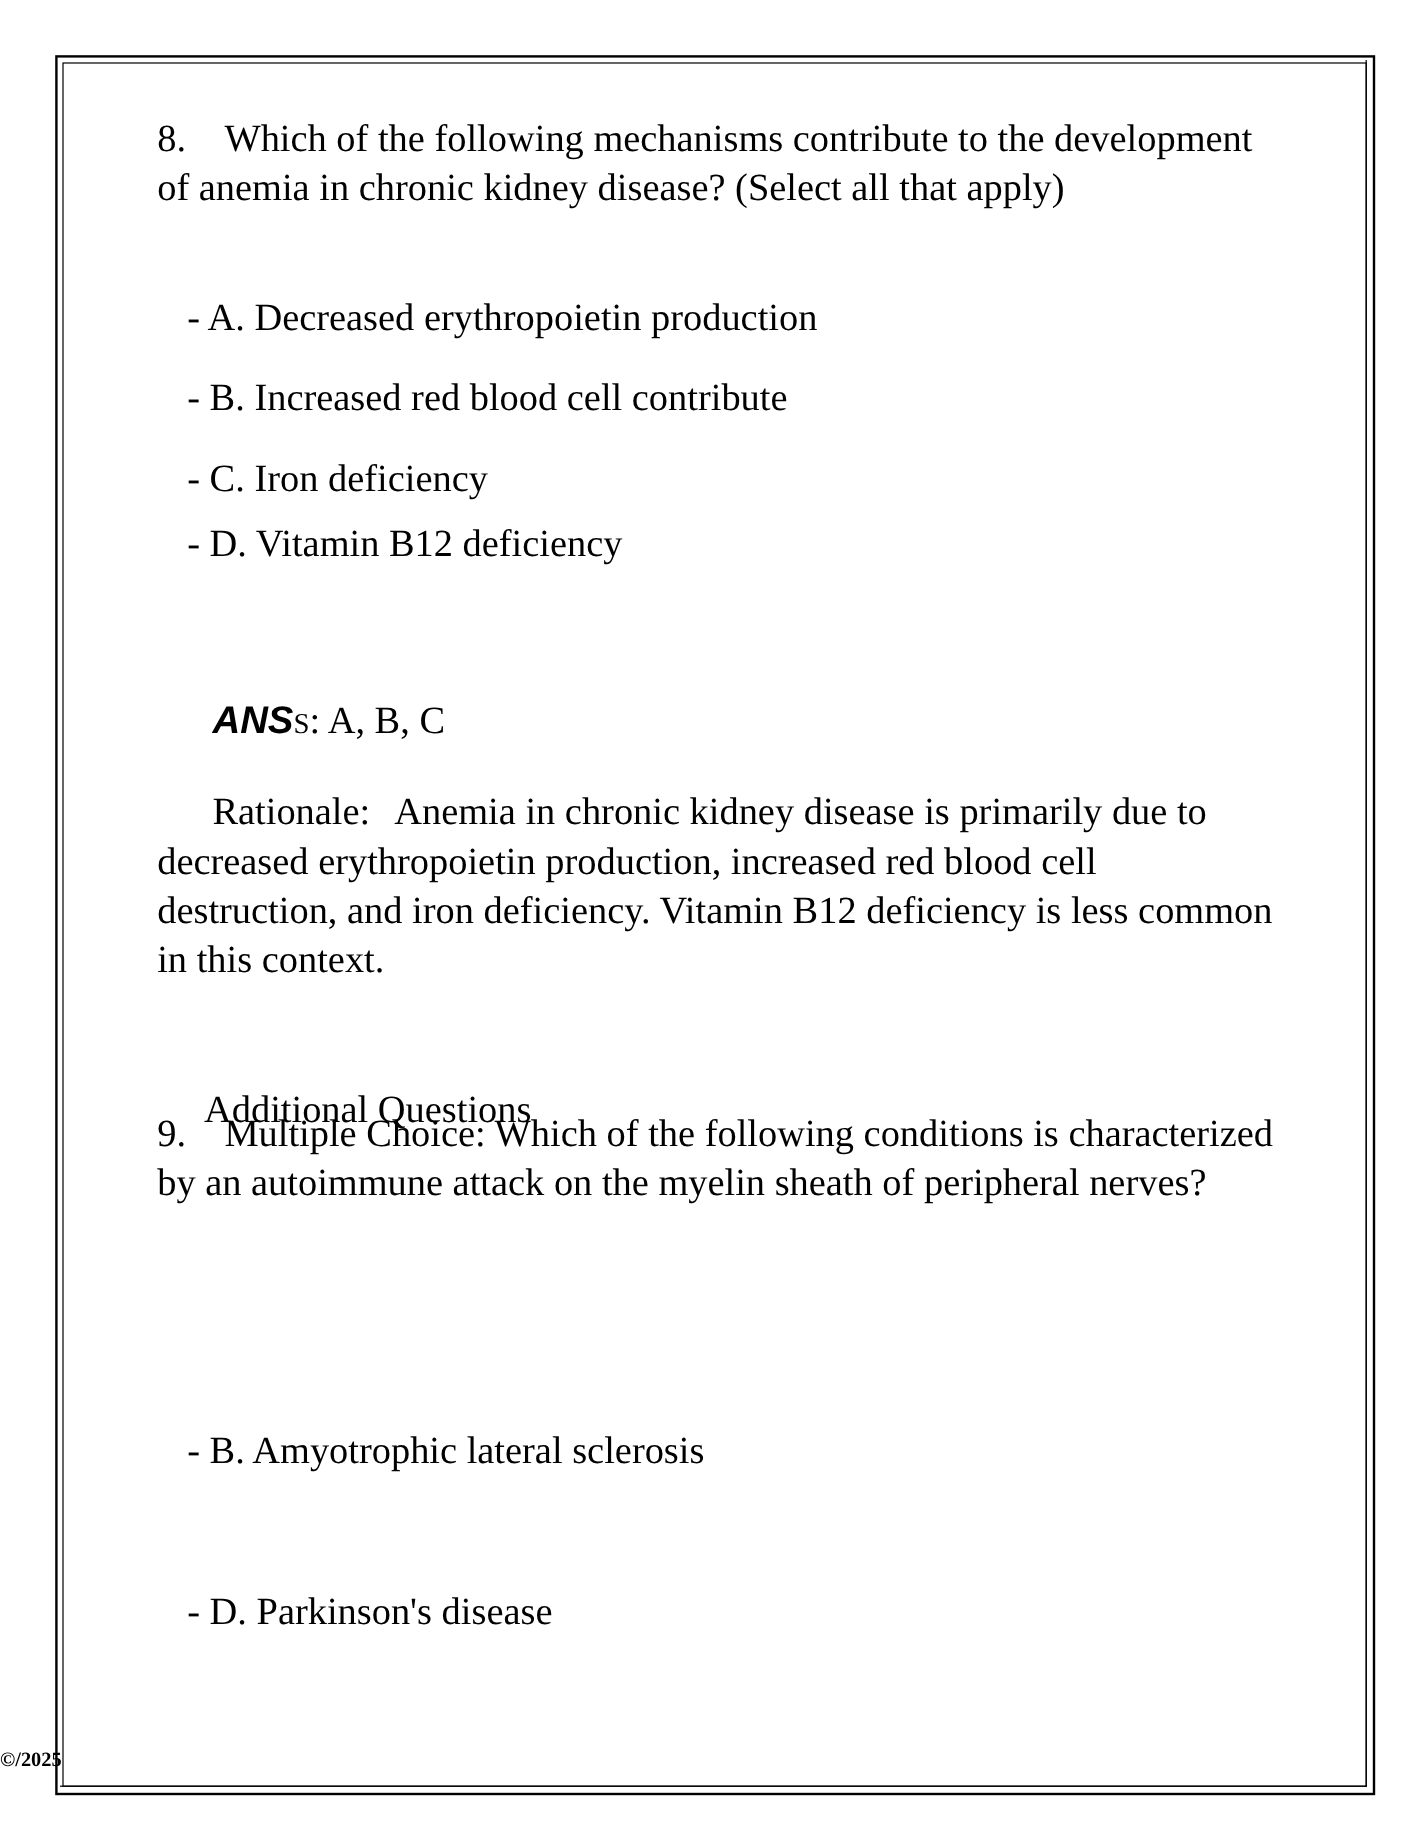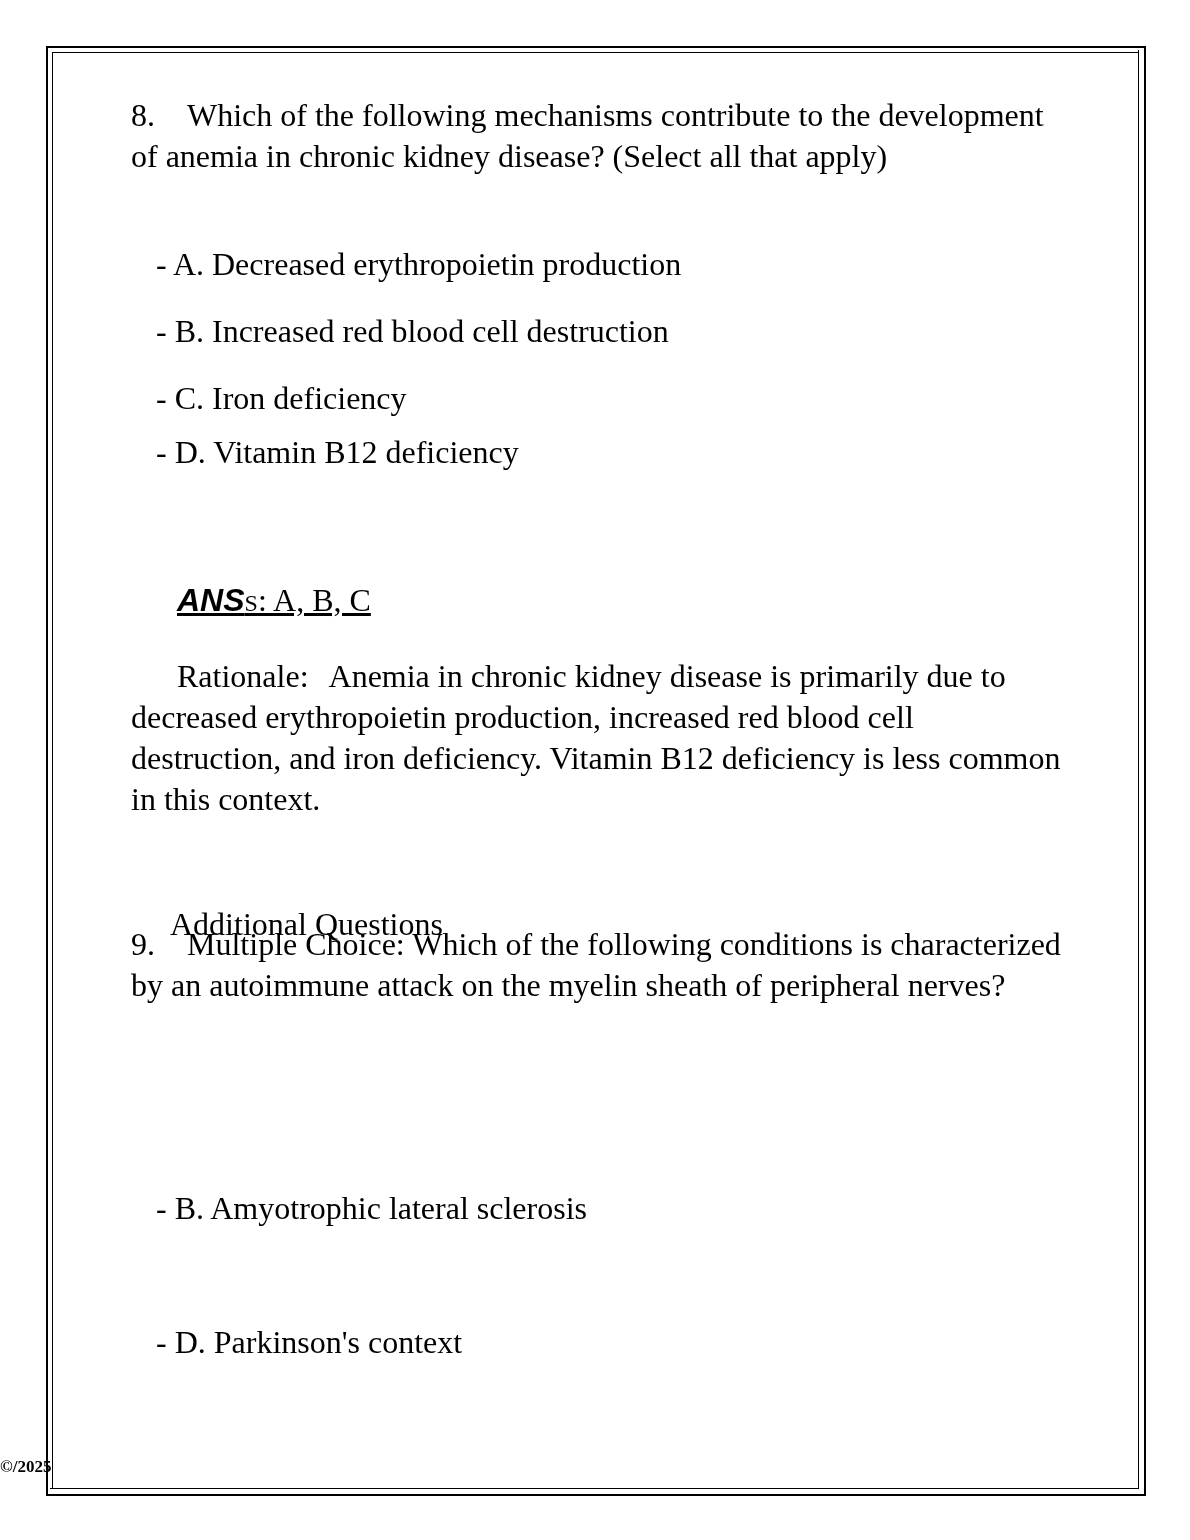"- B. Increased red blood" div.text { text: destruction -> contribute }
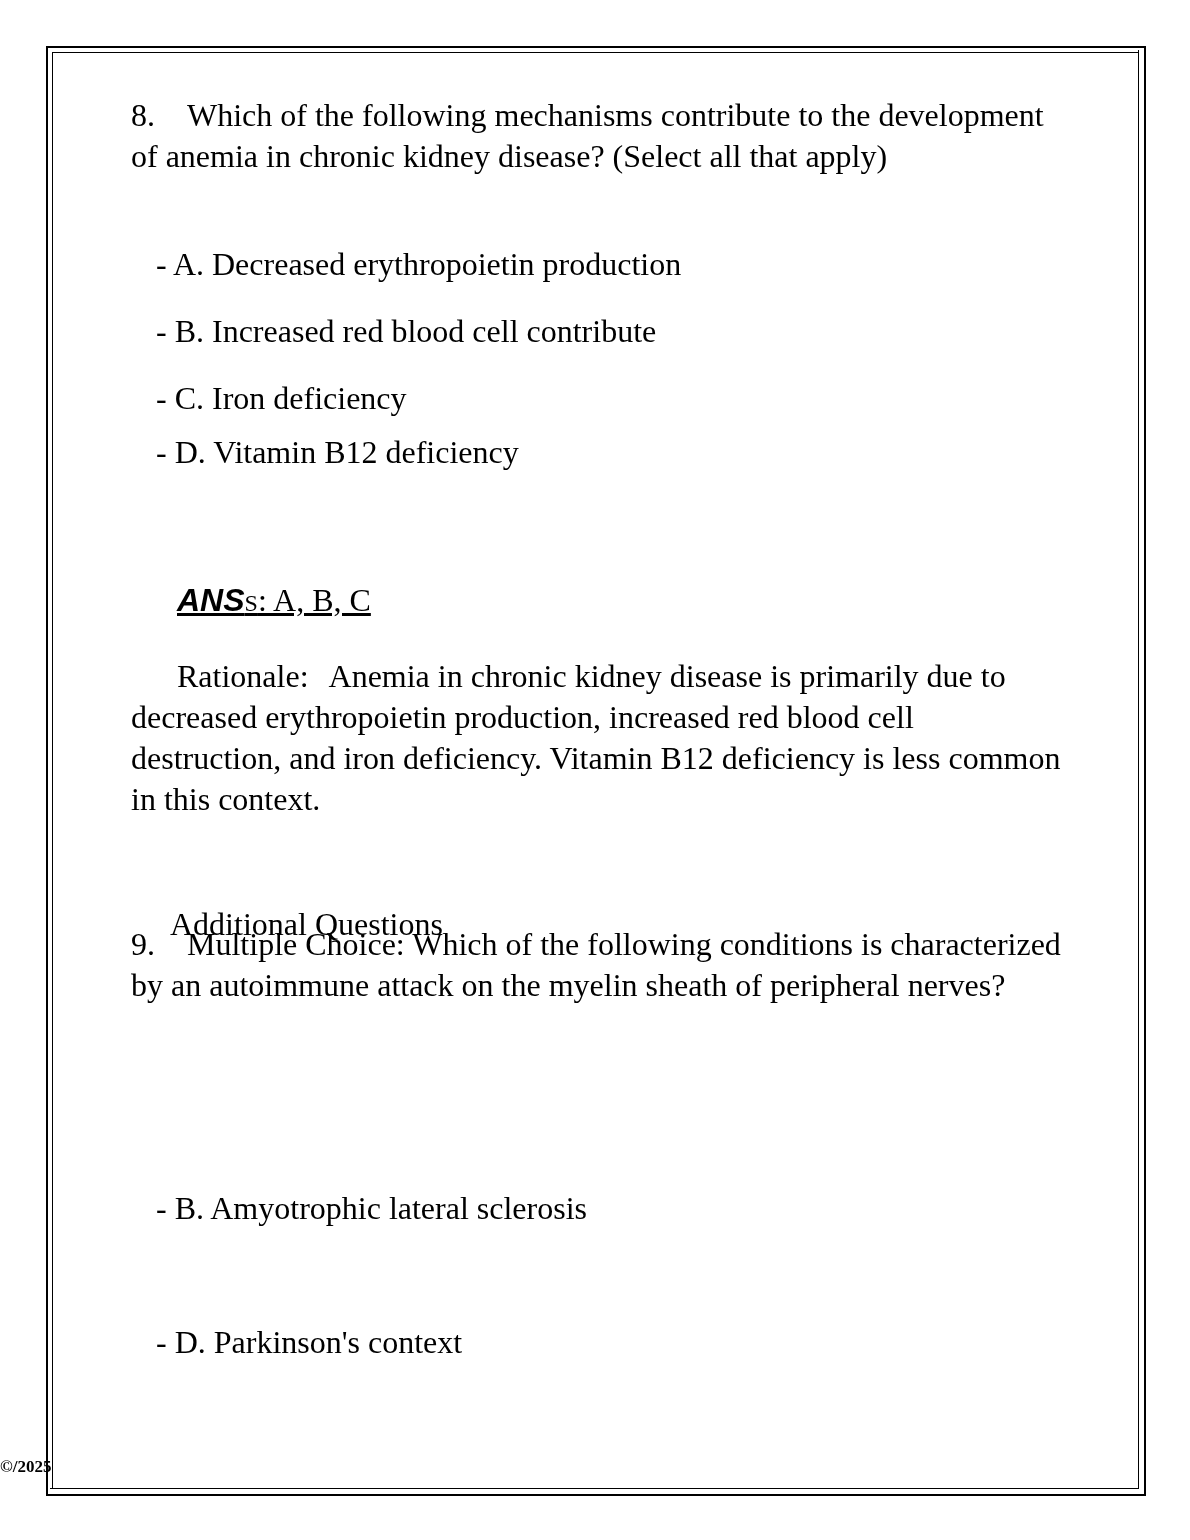"ANSS: A, B, C" div.text { text-decoration: underline -> none }
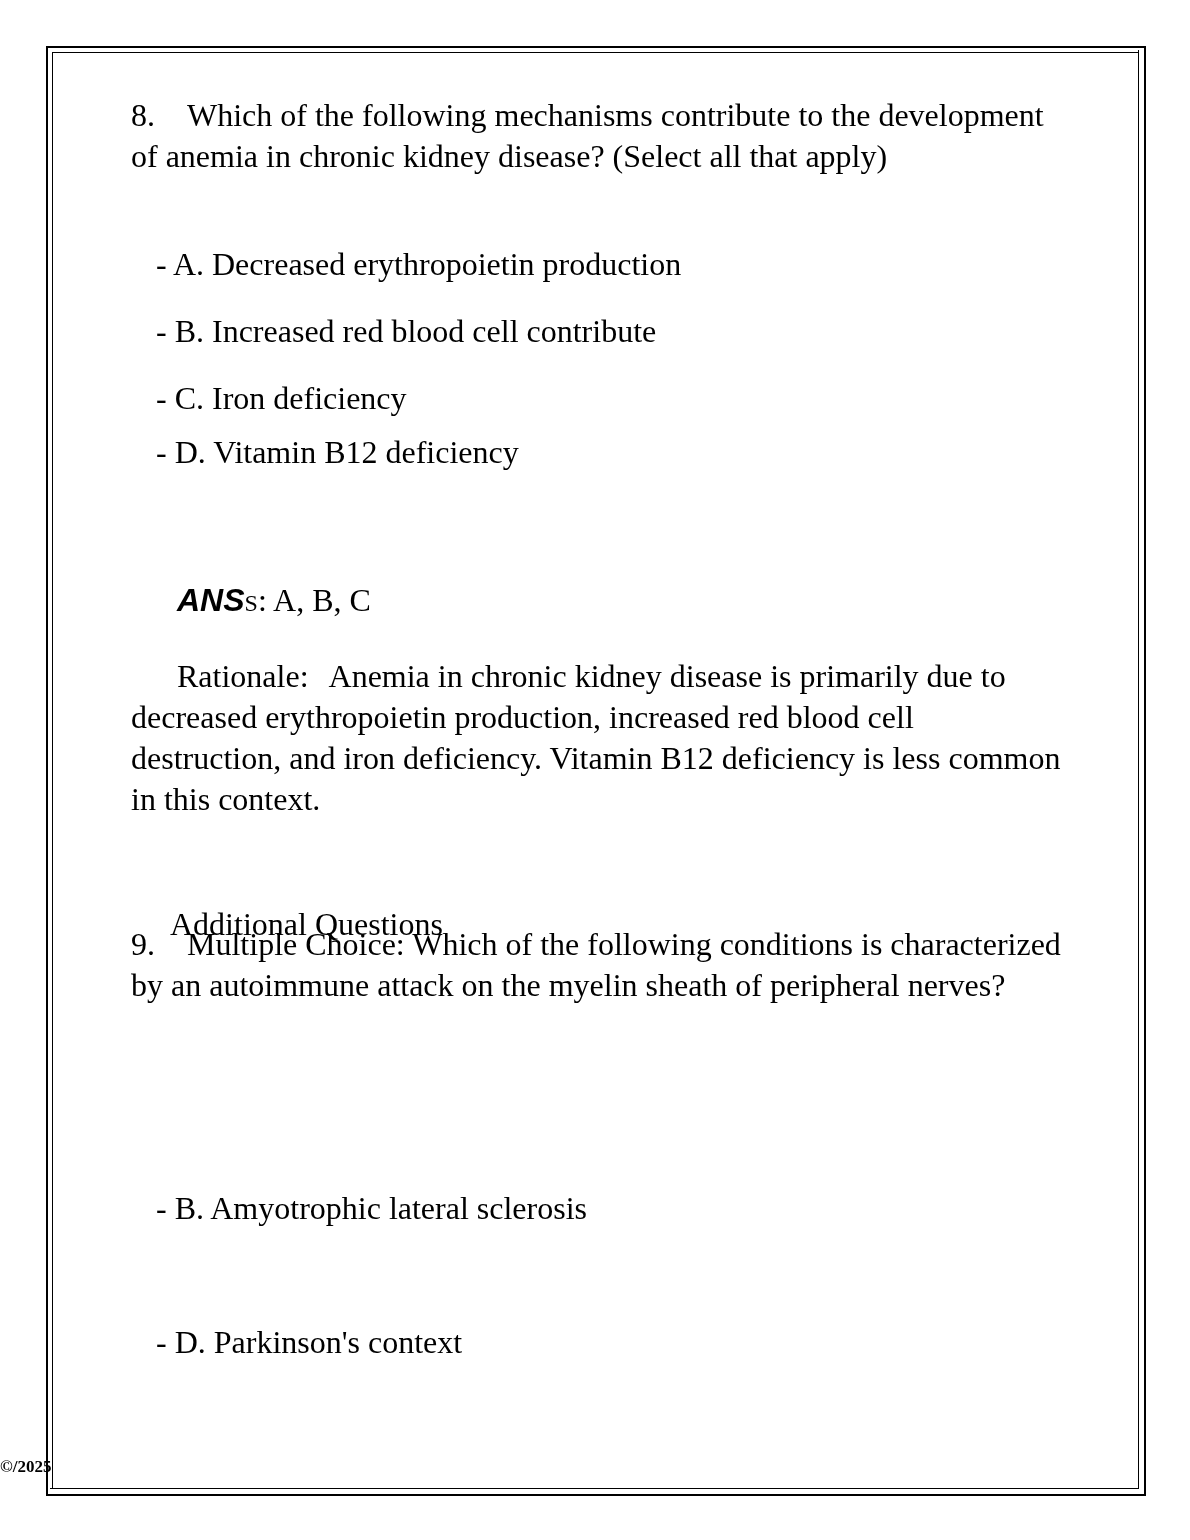"- D. Parkinson's context" div.text { text: context -> disease }
